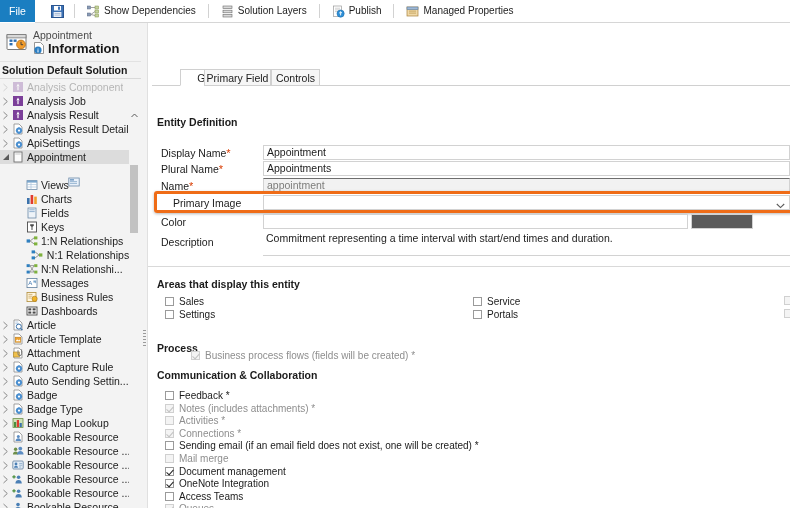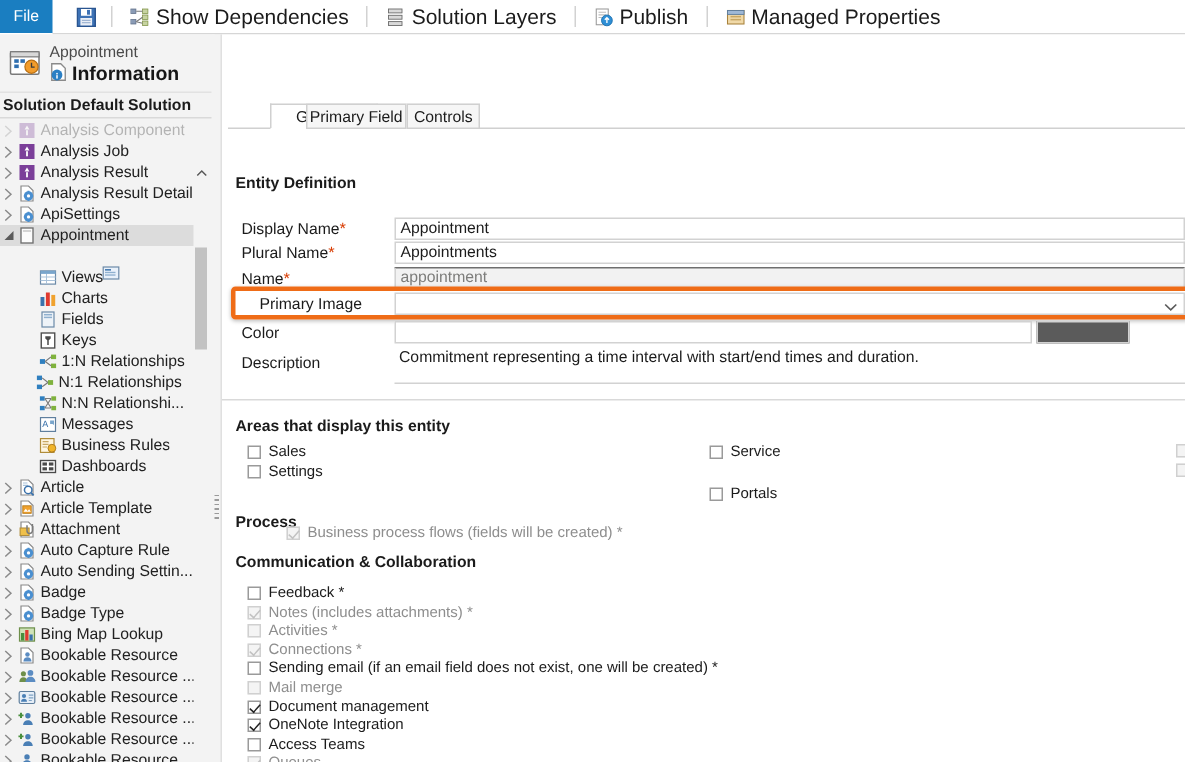"Show Dependencies" .cmd-btn { font-size: 14px -> 10px }
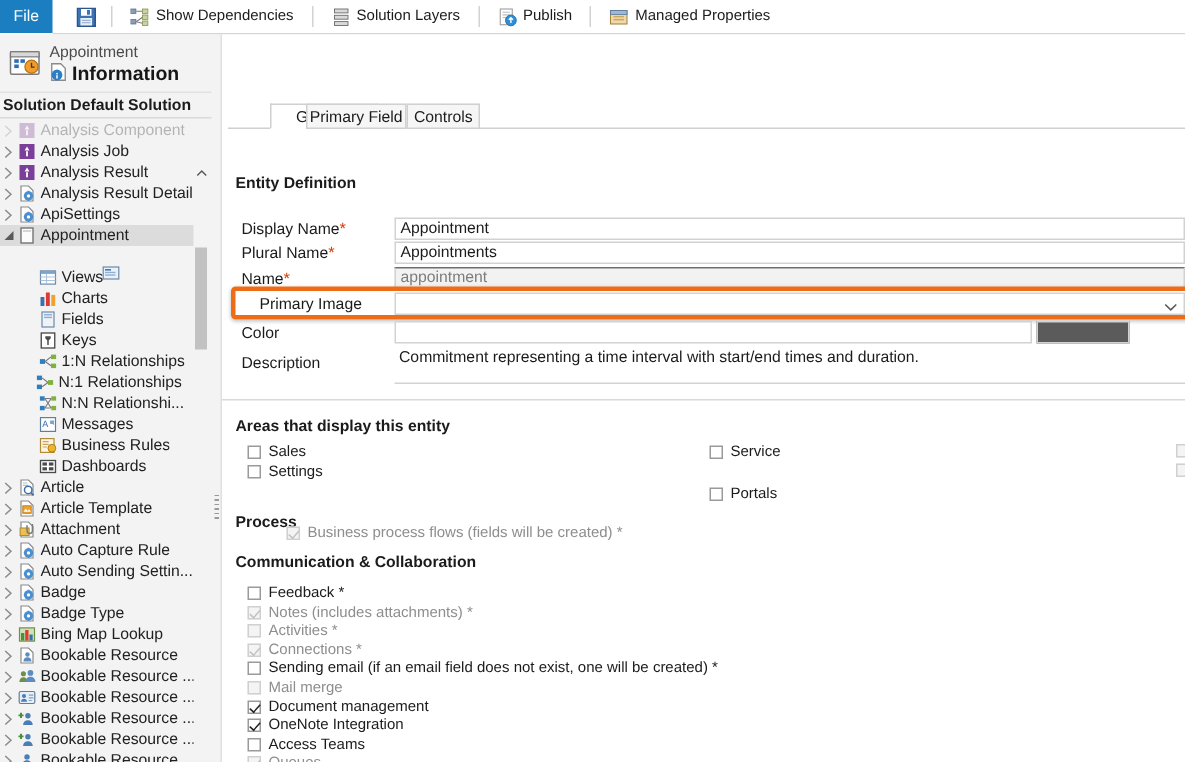"N:1 Relationships" div.tnode { justify-content: none -> center }
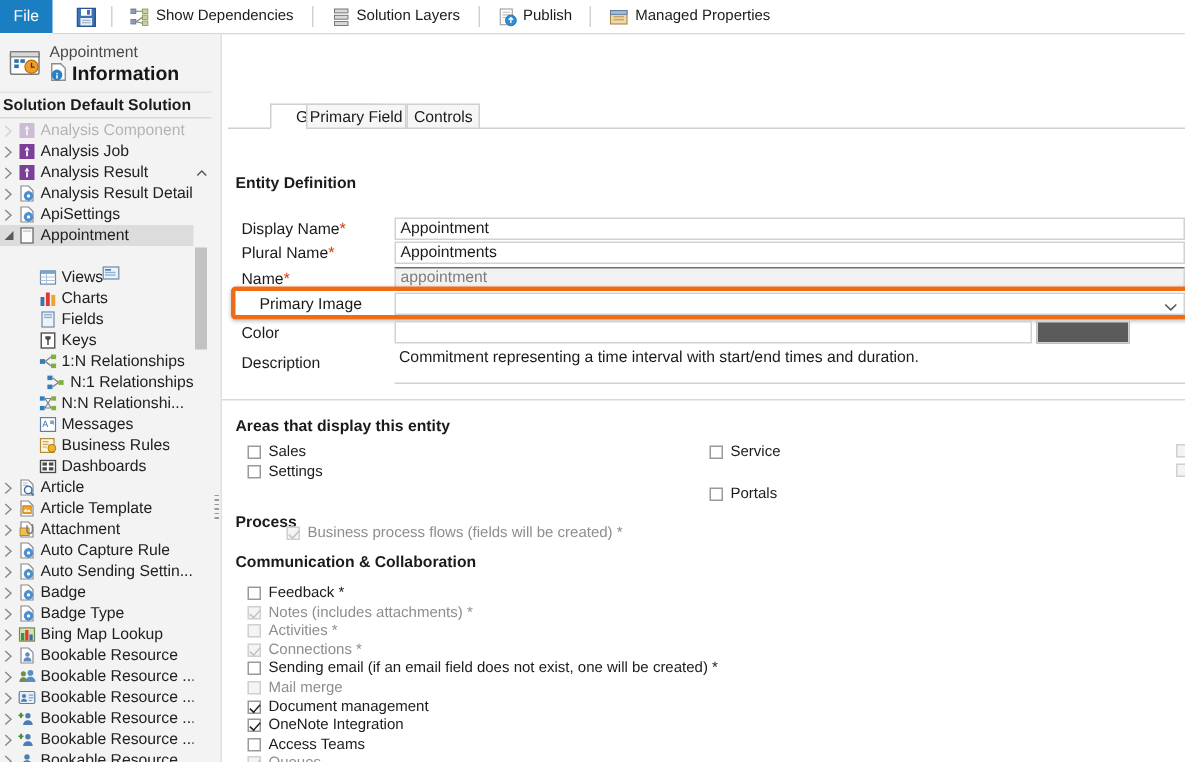"Portals" div.cbrow { top: 238px -> 223px }
